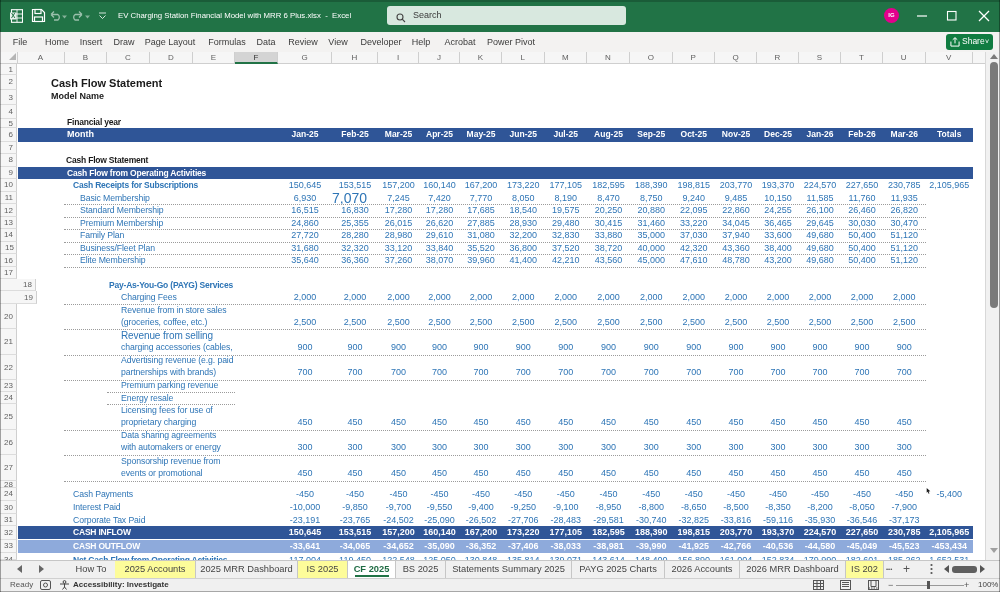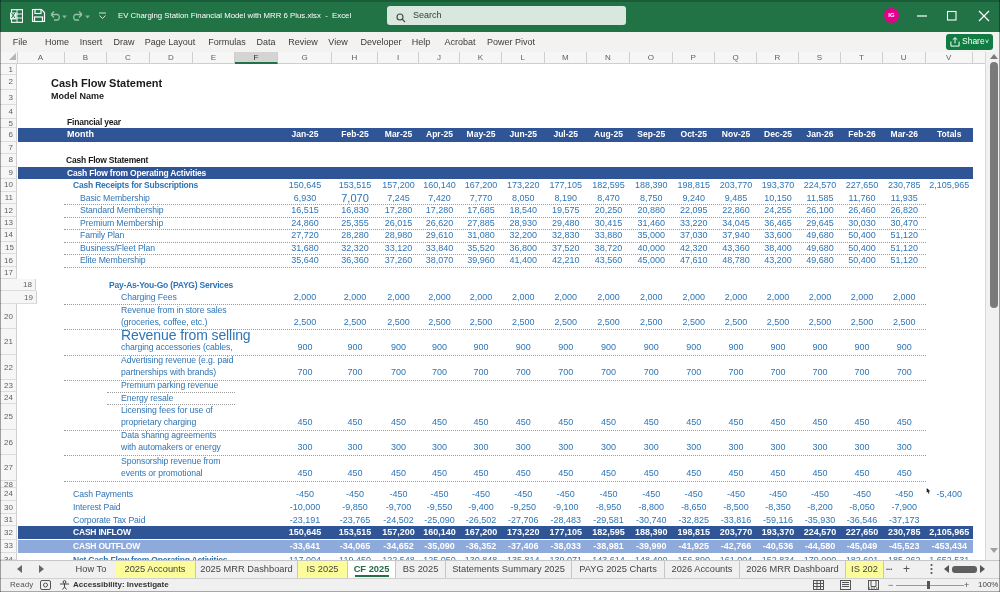"7,070" div { font-size: 11px -> 14px; text-align: center -> left }
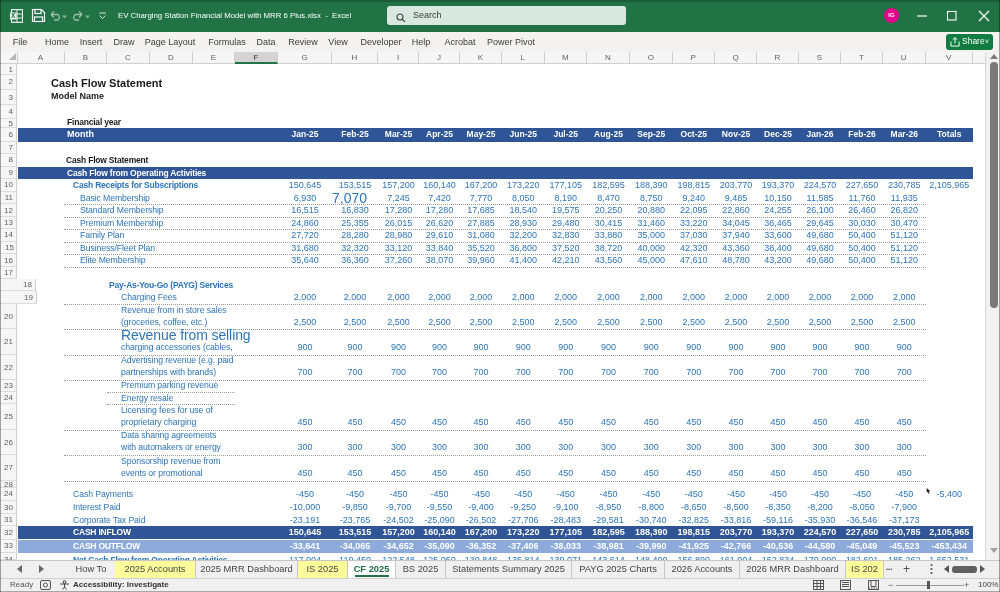"Revenue from selling" div { font-size: 14px -> 10px }
